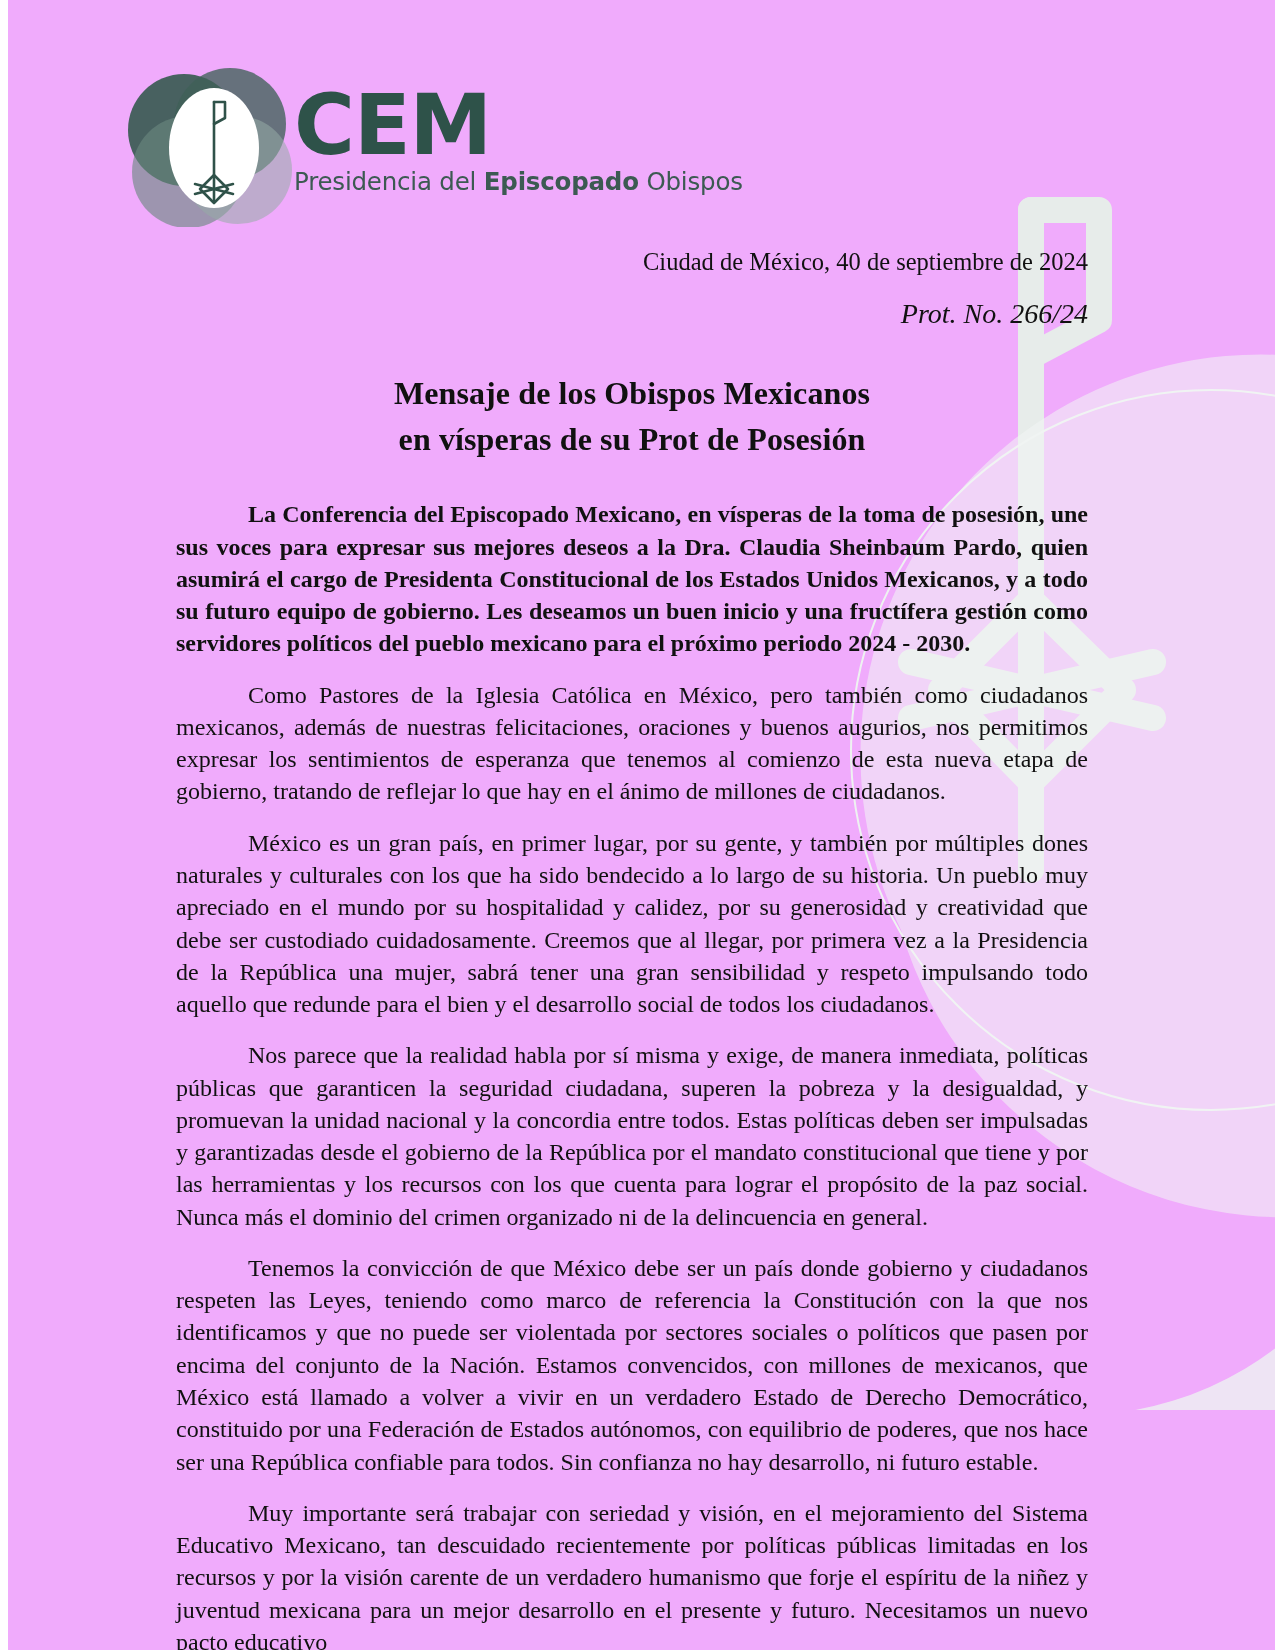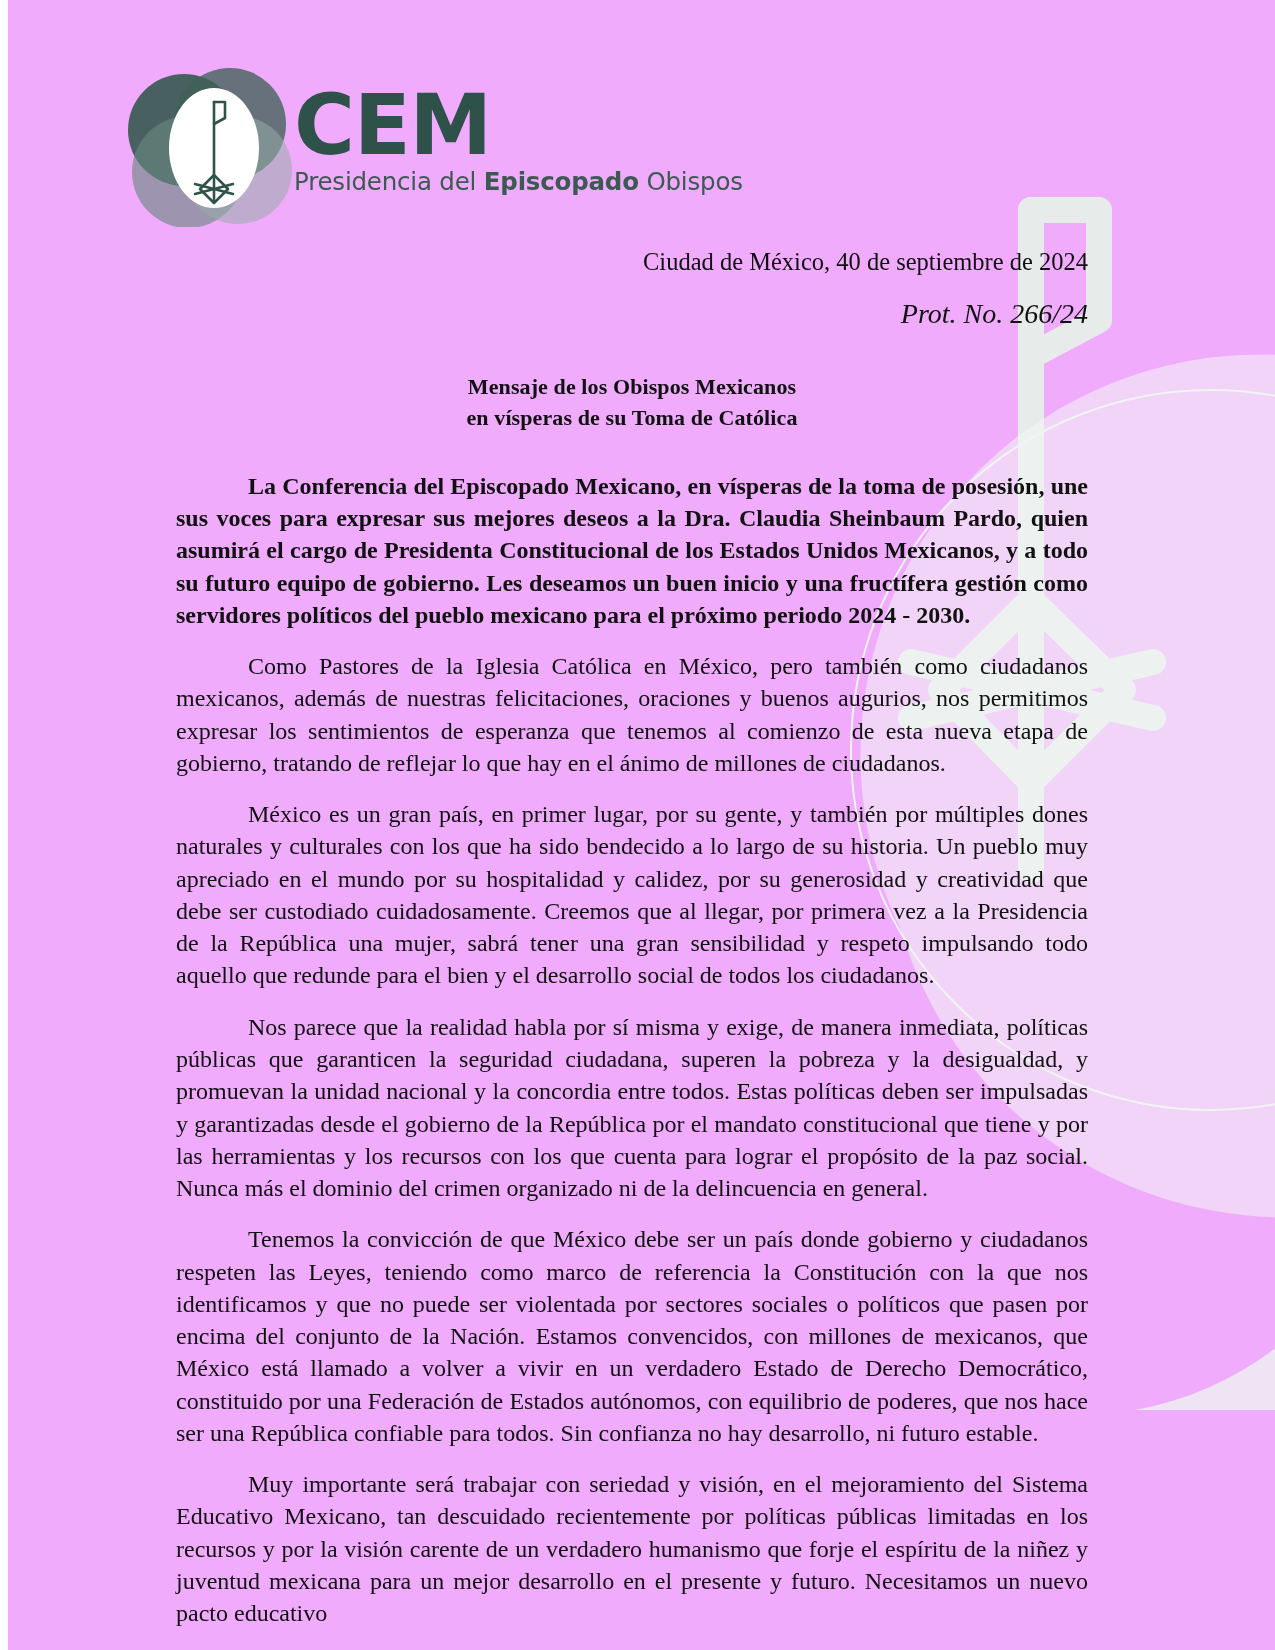"Mensaje de los Obispos Mexicanos" .title { font-size: 22px -> 32px }
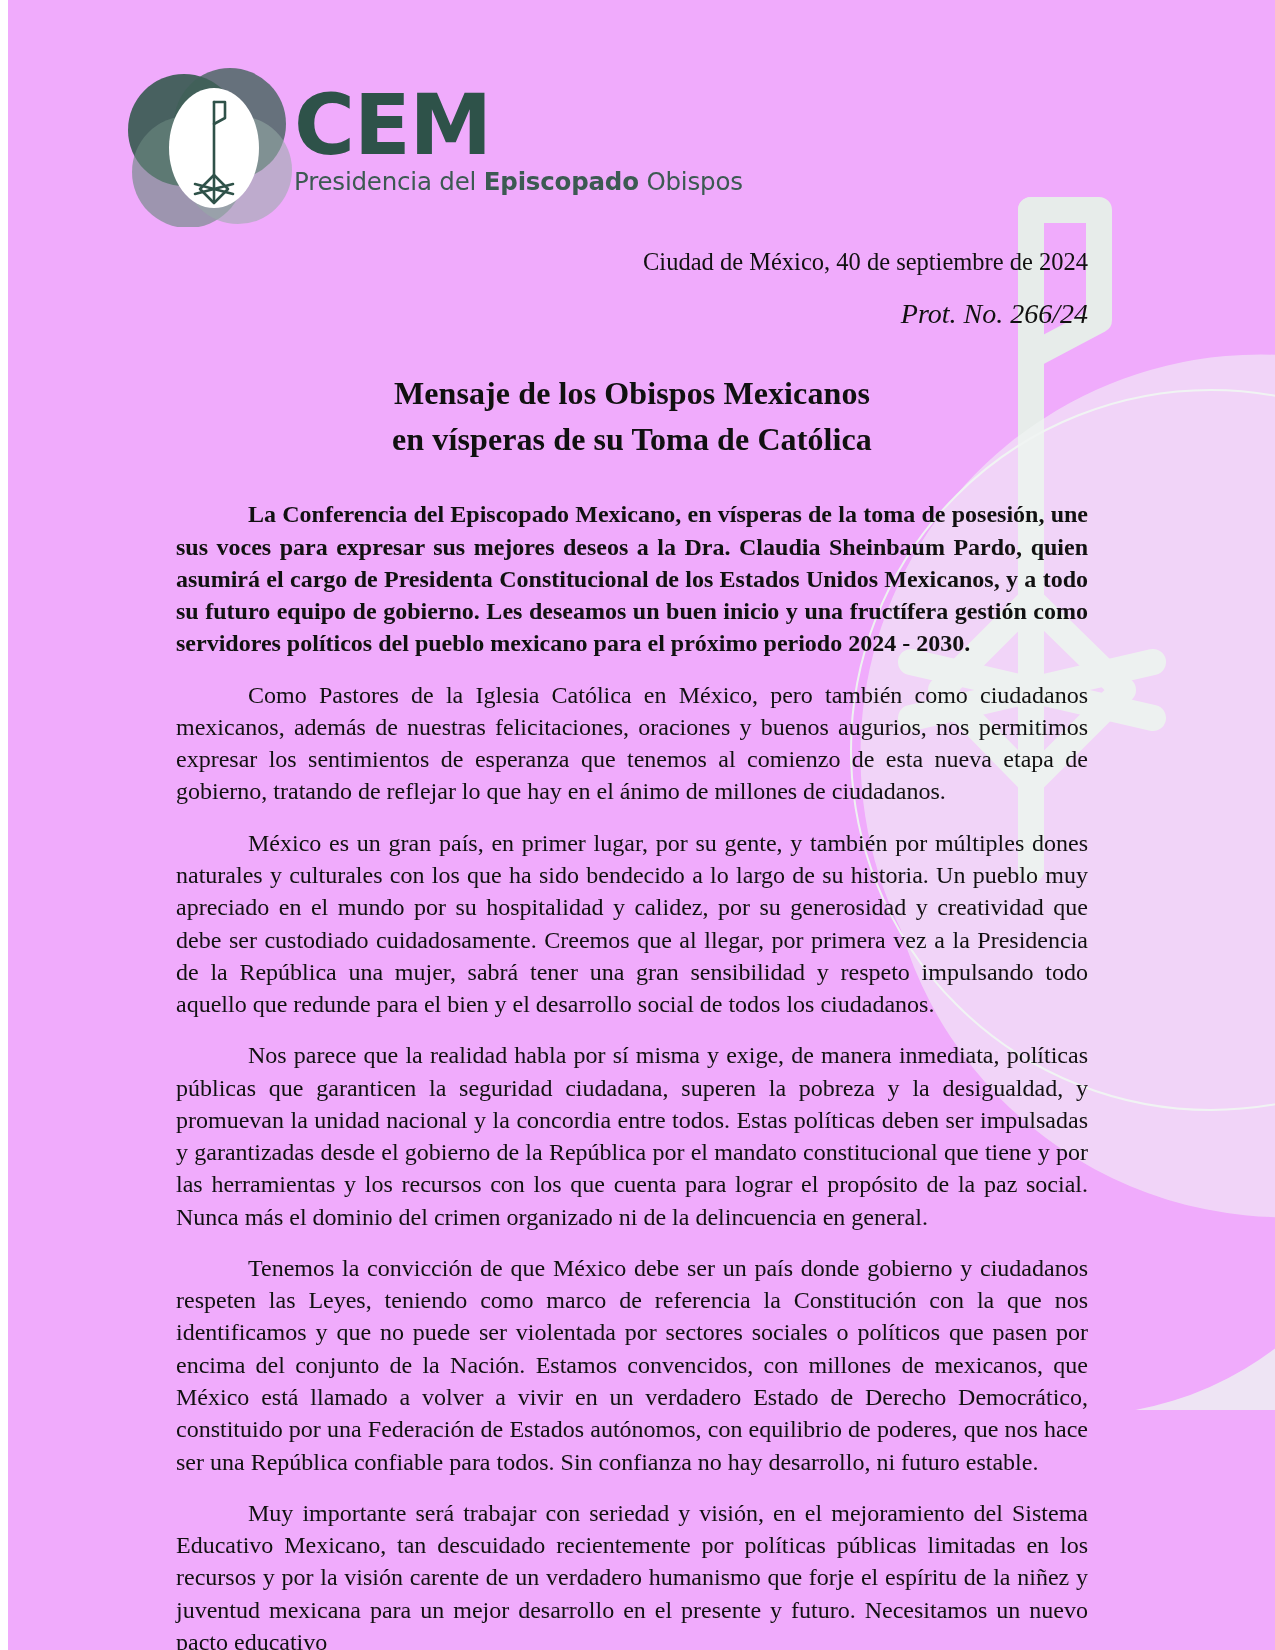"en vísperas de su Toma" div { text: Toma de Católica -> Prot de Posesión }
